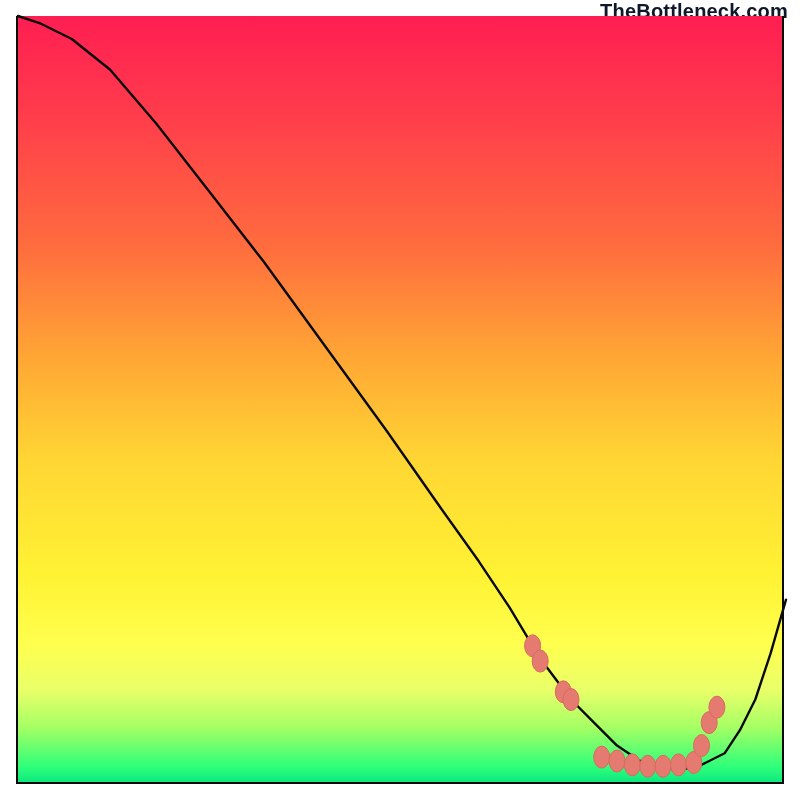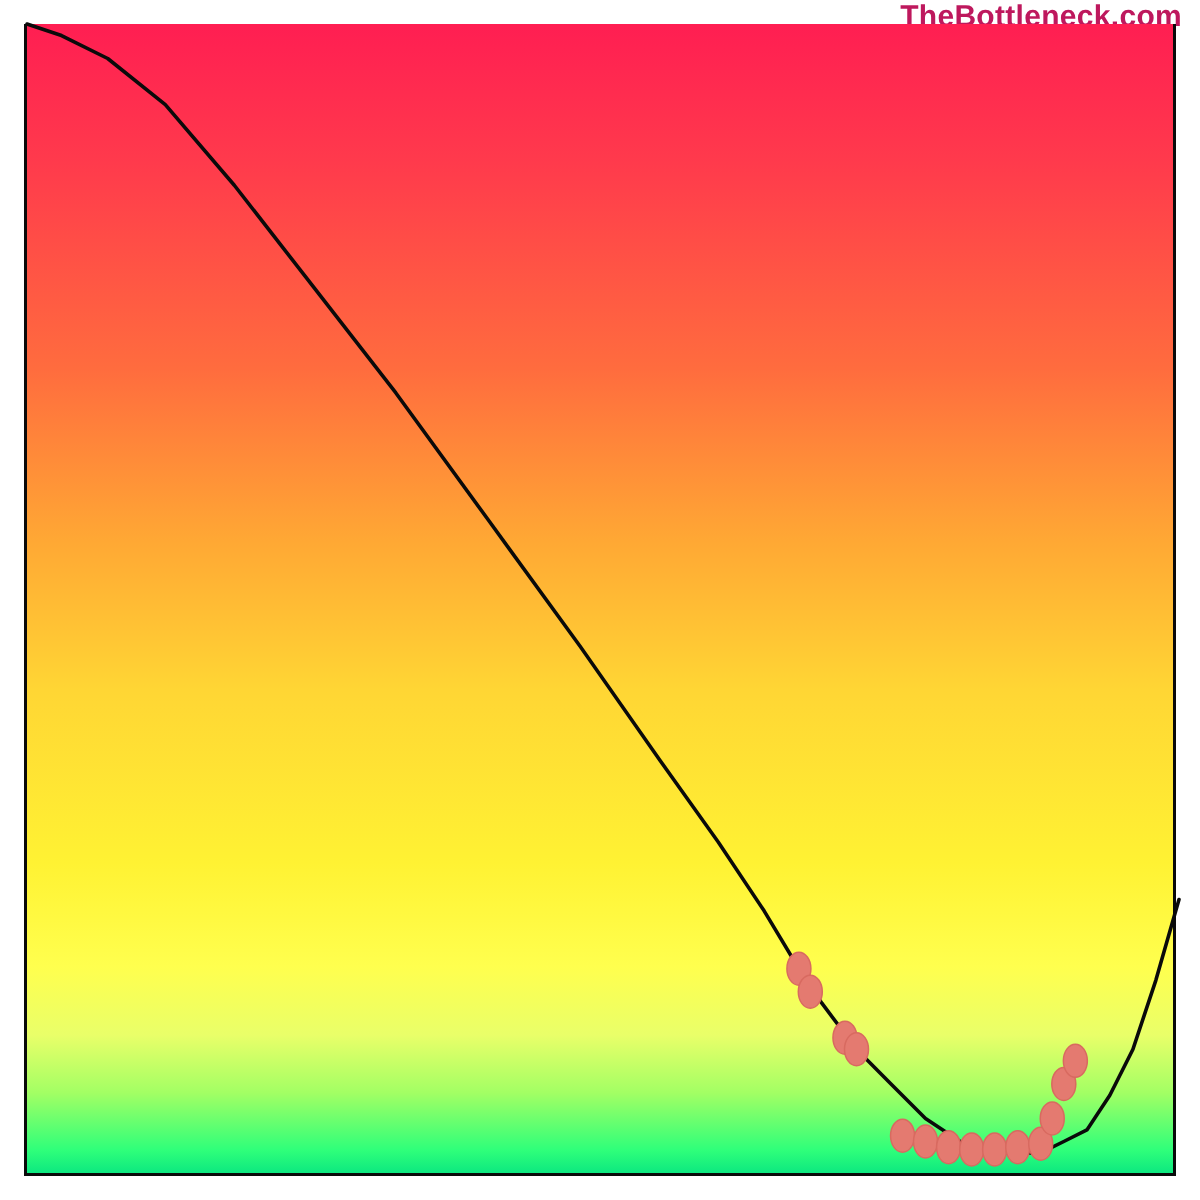"TheBottleneck.com" .watermark { color: #be185d -> #0f172a }
